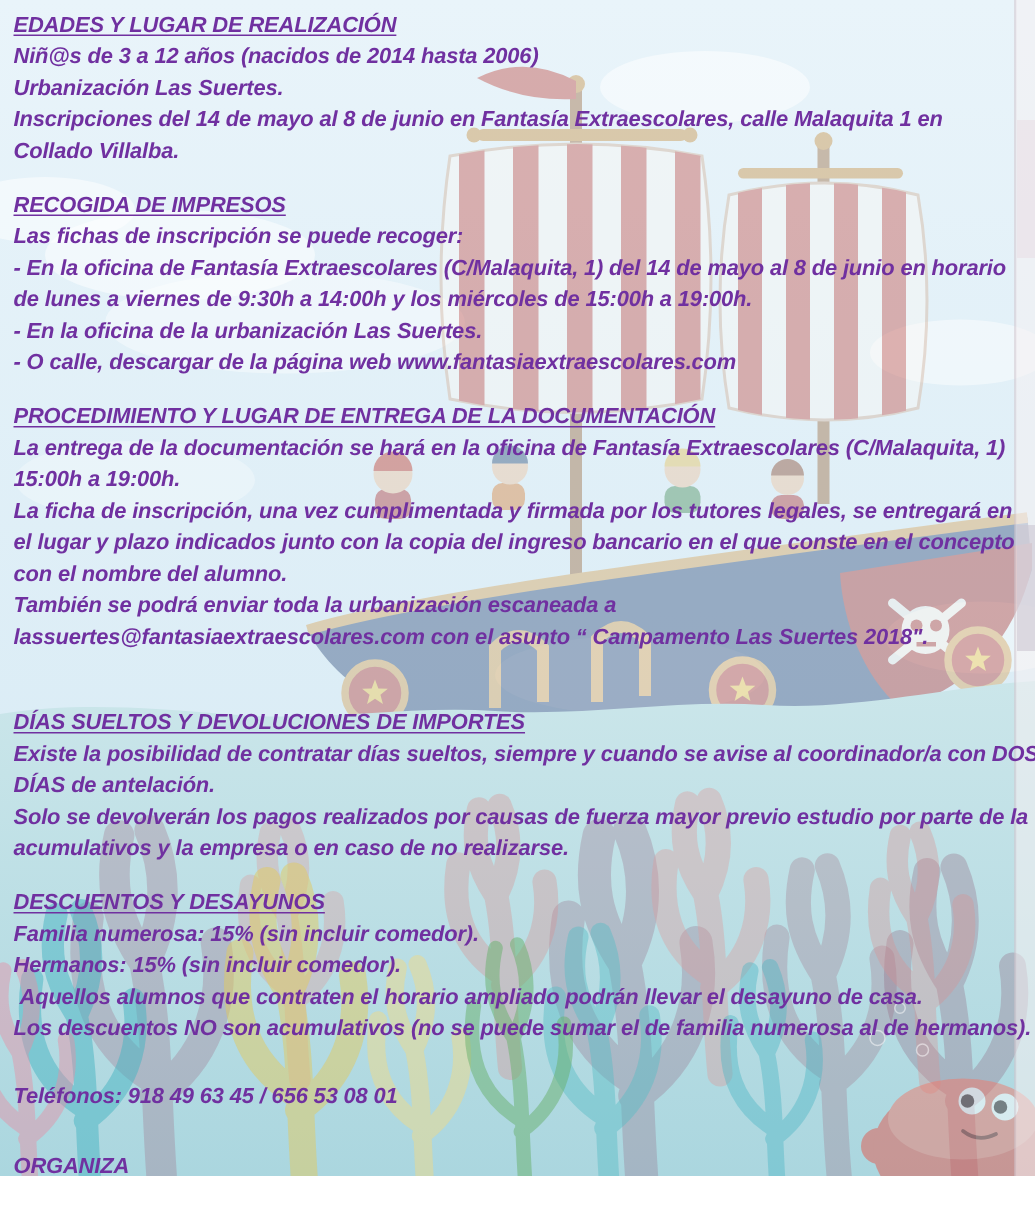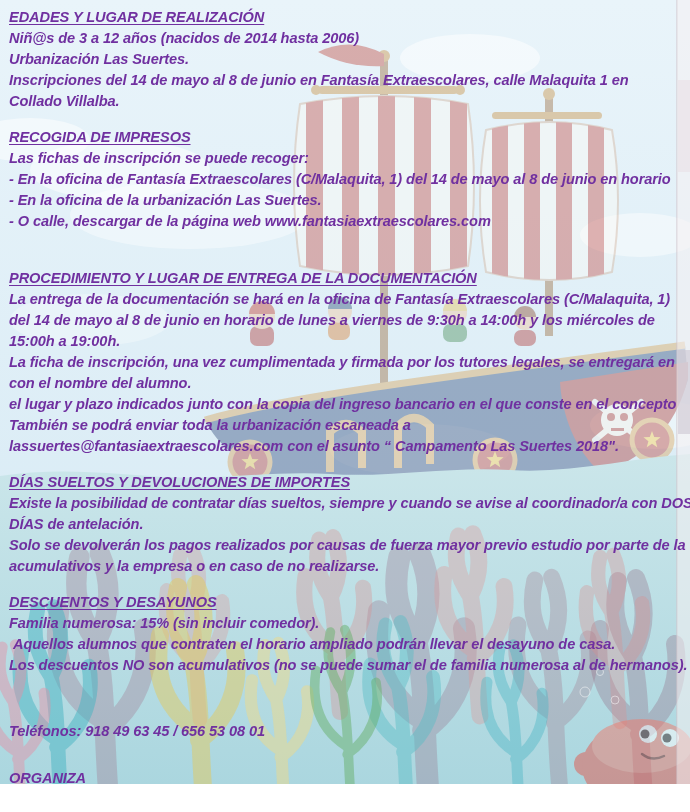"de lunes a viernes de" p.ln { html: none -> <p>de lunes a viernes de 9:30h a 14:00h y los miércoles de 15:00h a 19:00h.</p> }
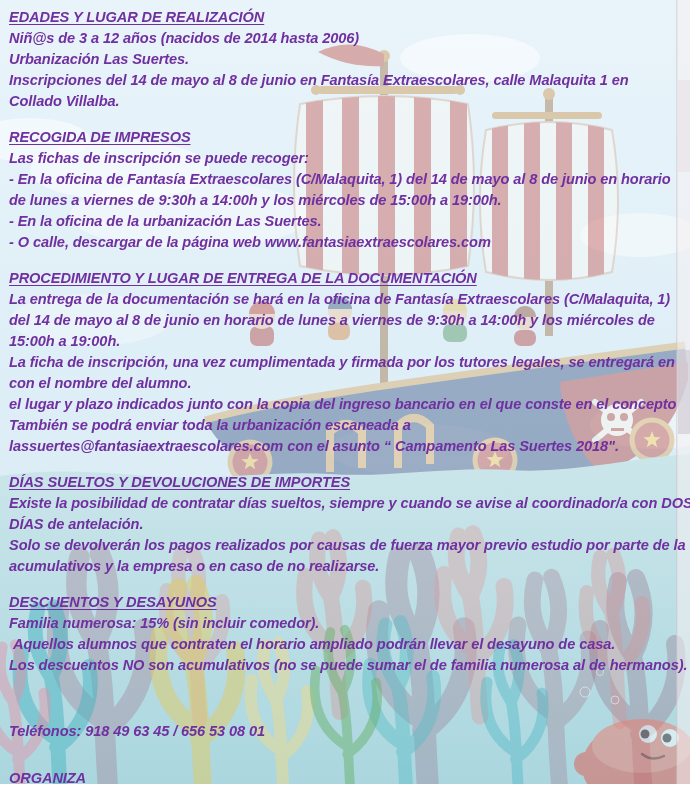"del 14 de mayo al" p.ln { html: <p>del 14 de mayo al 8 de junio en horario de lunes a viernes de 9:30h a 14:00h y los miércoles de</p> -> none }
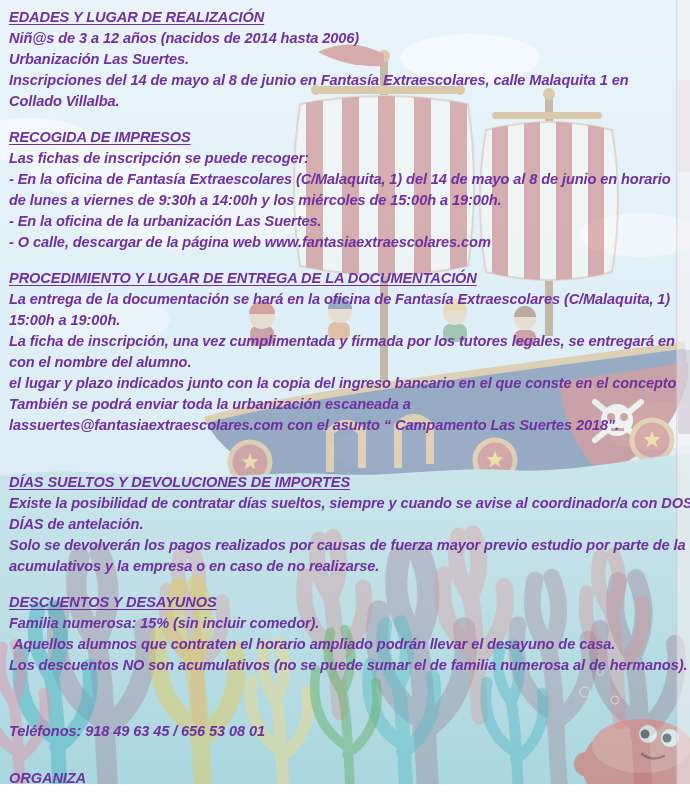"con el nombre del alumno." p.ln { order: before "el lugar y plazo indicados" -> after "el lugar y plazo indicados" }
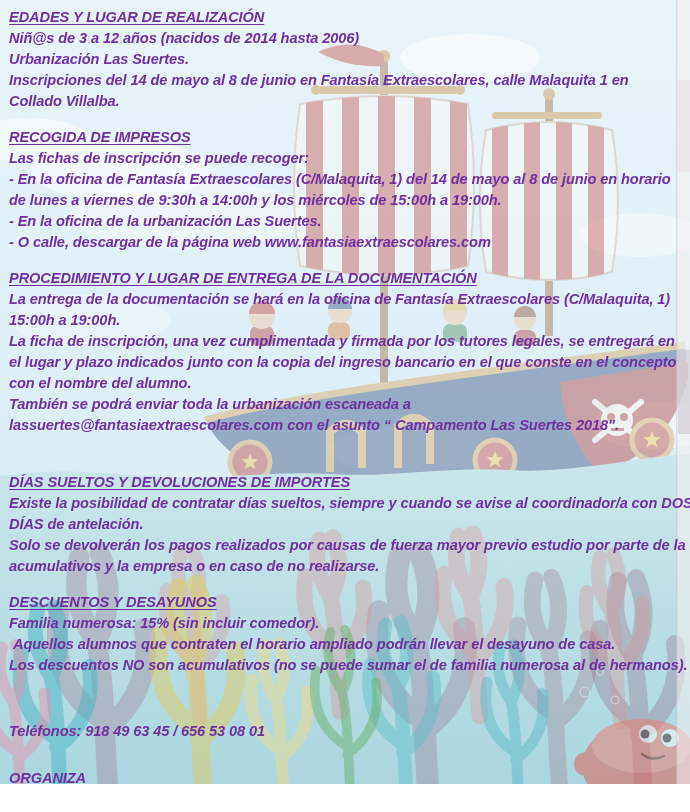"Hermanos: 15% (sin incluir comedor)." p.ln { html: none -> <p>Hermanos: 15% (sin incluir comedor).</p> }
